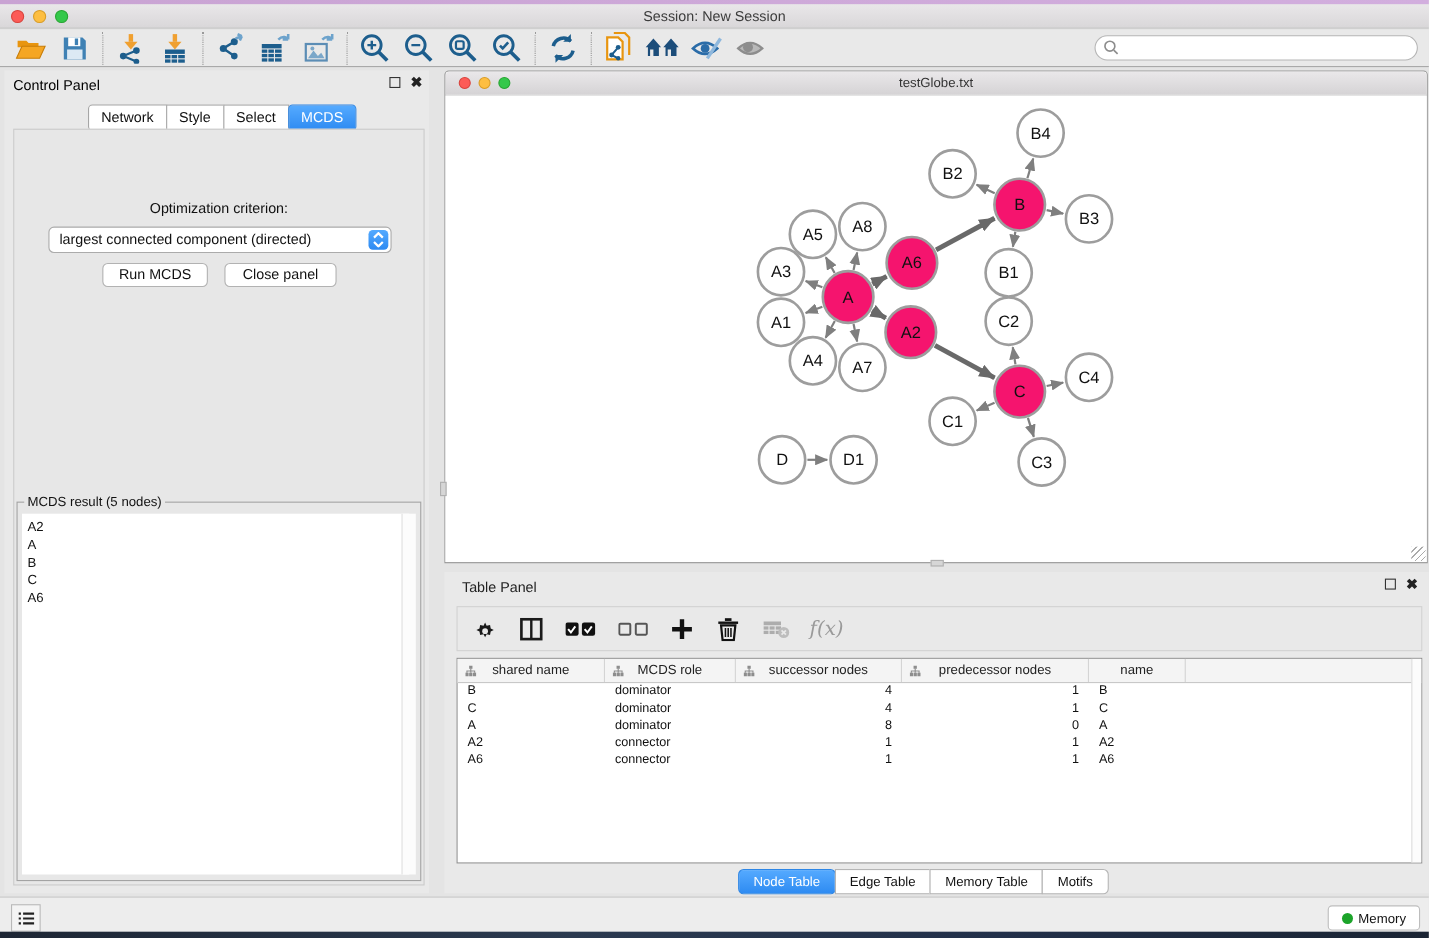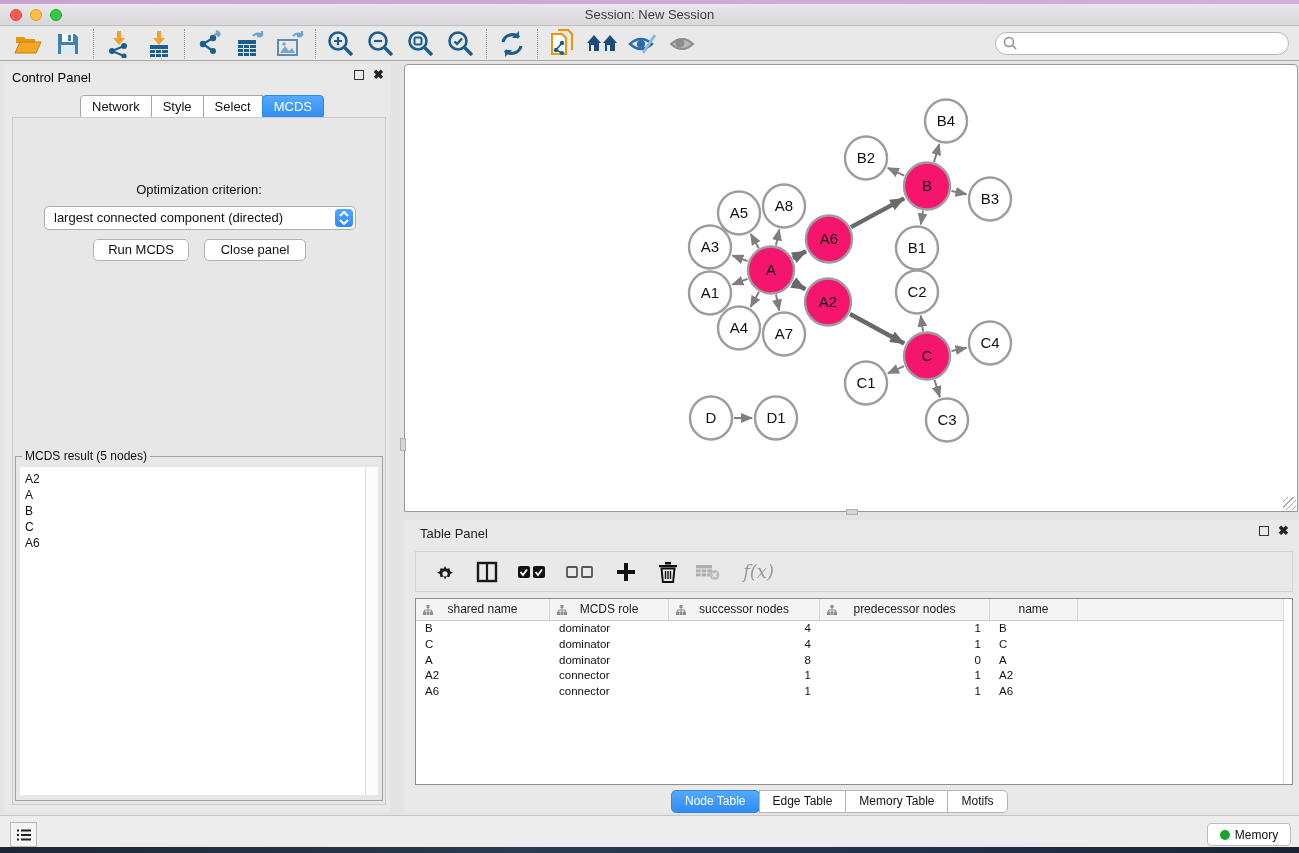"testGlobe.txt" div.netwin-titlebar { html: none -> <div> <div> <div></div> <div></div> <div></div> </div> <div>testGlobe.txt</div> </div> }
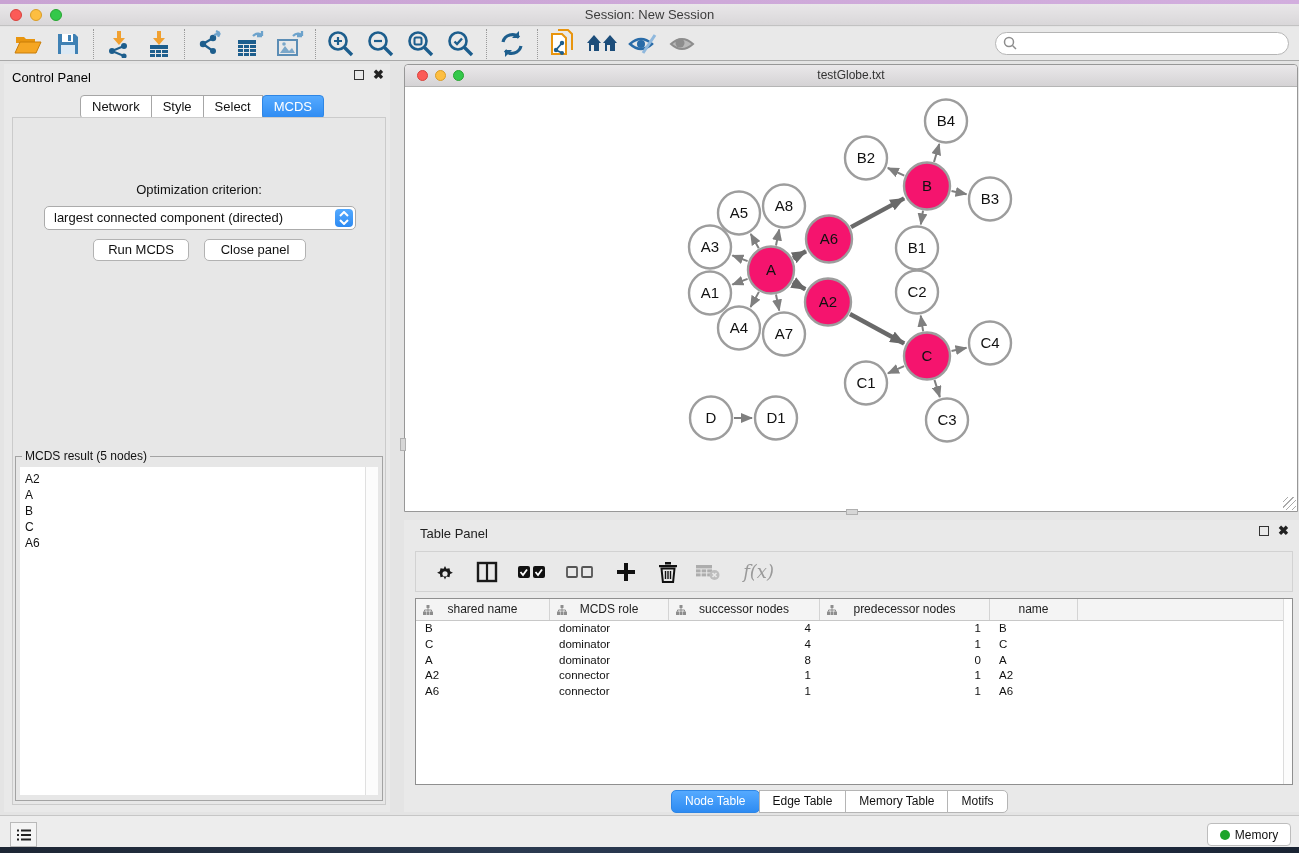"f(x)" .ttool { justify-content: flex-end -> flex-start }
